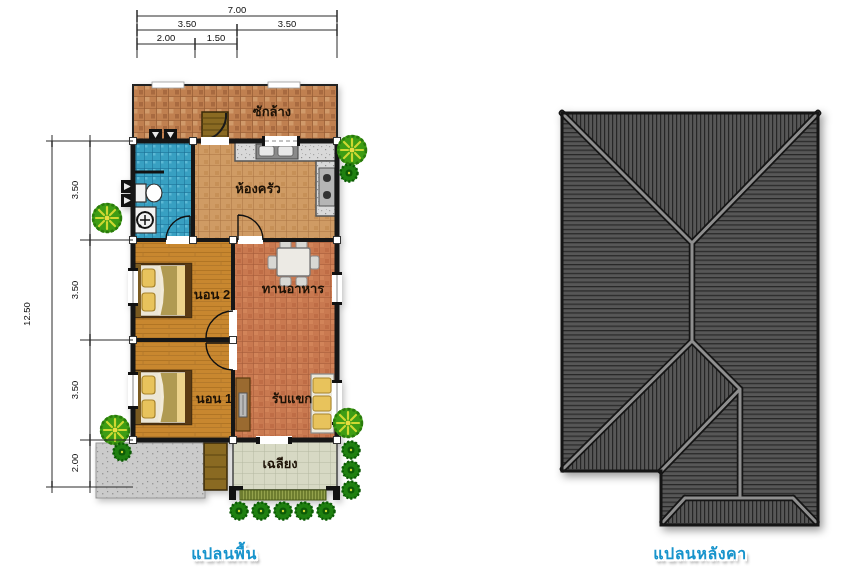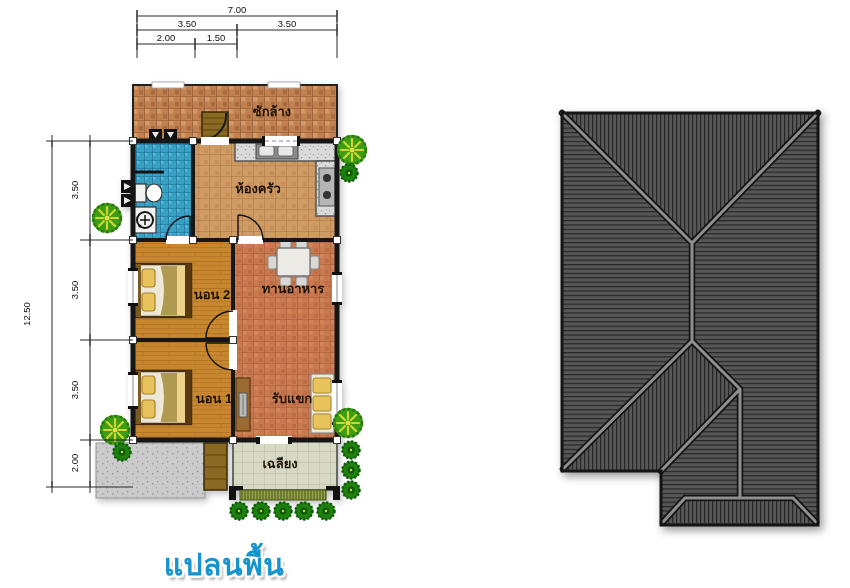"แปลนพื้น" .caption { font-size: 30px -> 16px }
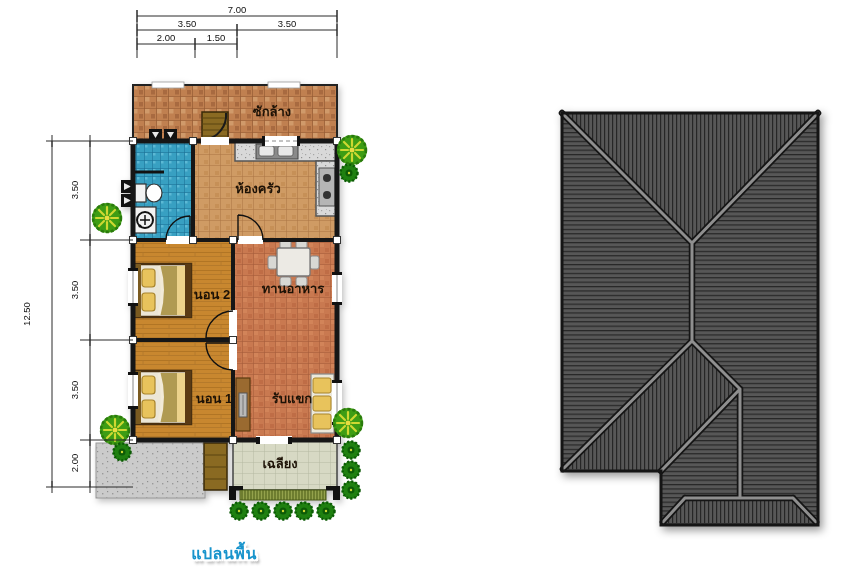"แปลนหลังคา" div.caption { html: none -> <div>แปลนหลังคา</div> }
